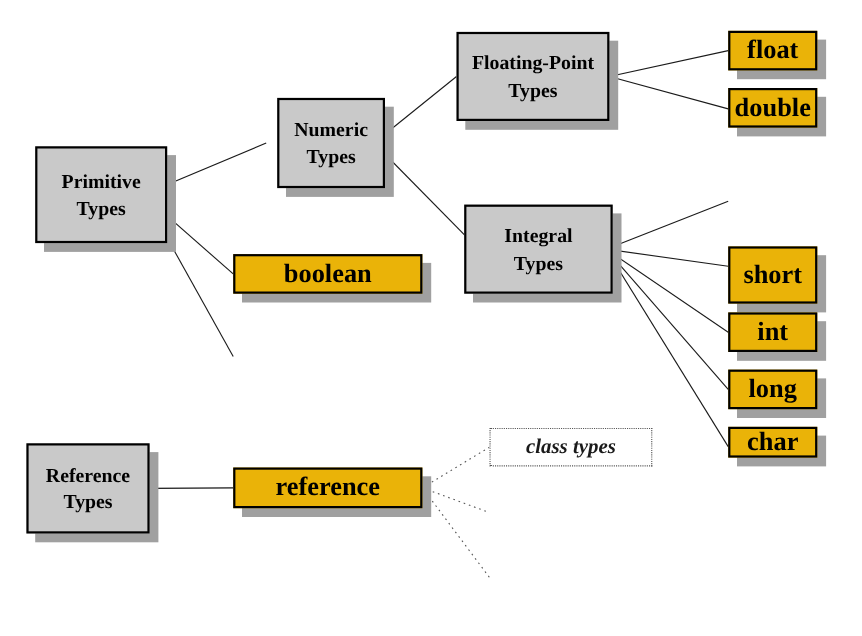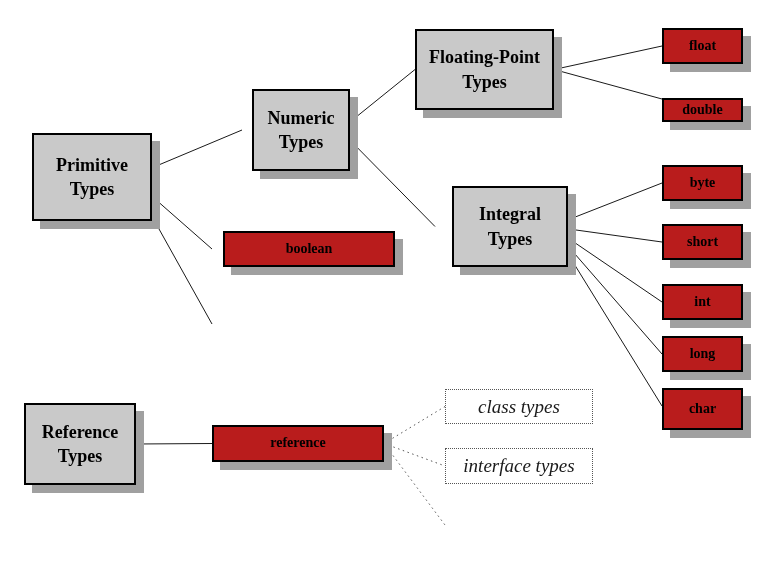"float" .node.type { background: #b91c1c -> #eab308; font-size: 14px -> 24px }
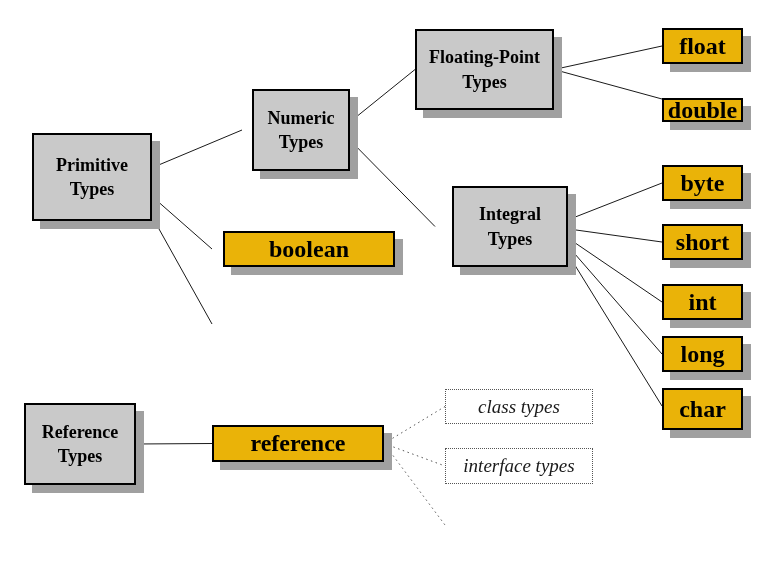"double" div.node { height: 24px -> 36px; top: 98px -> 80px }
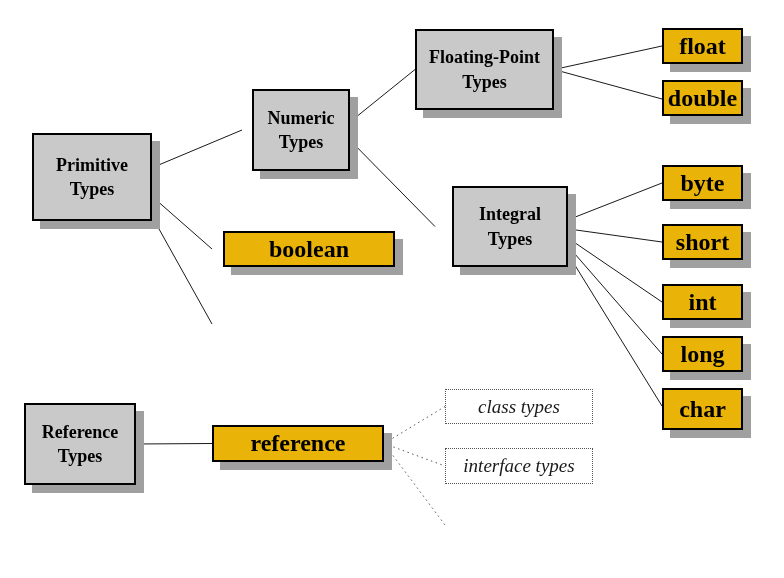"byte" div.node { html: <div>byte</div> -> none }
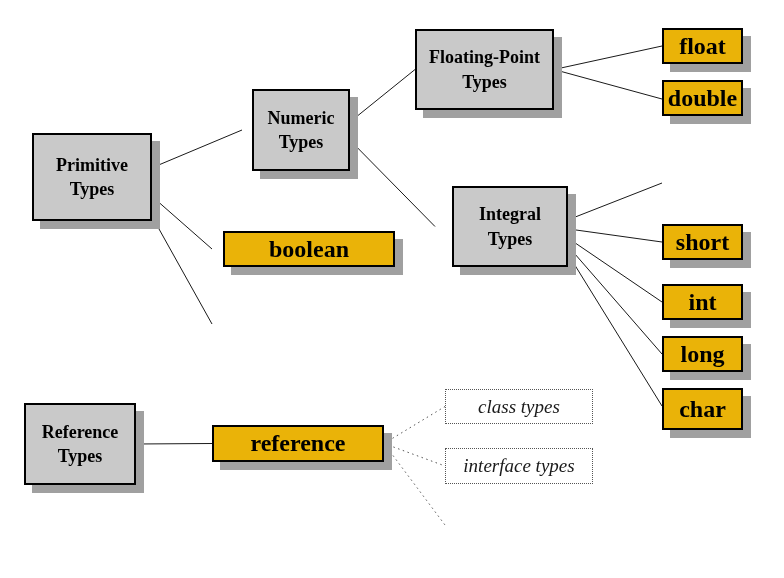"Integral" div.node { left: 452px -> 422px; width: 116px -> 135px }
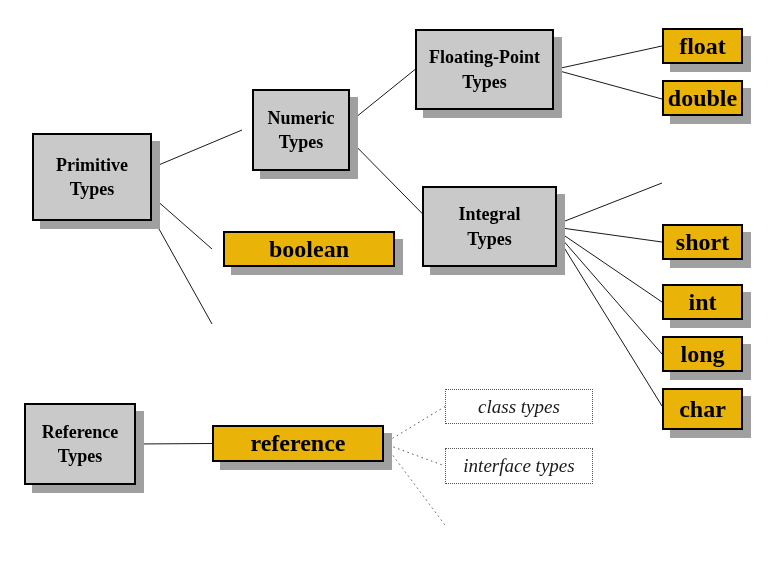"boolean" div.node { margin-left: 11px -> none }
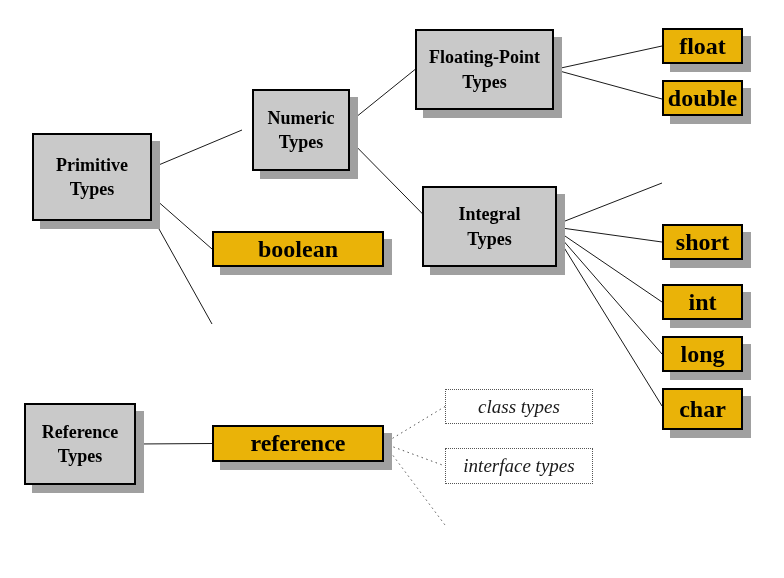"short" div.node { height: 36px -> 52px }
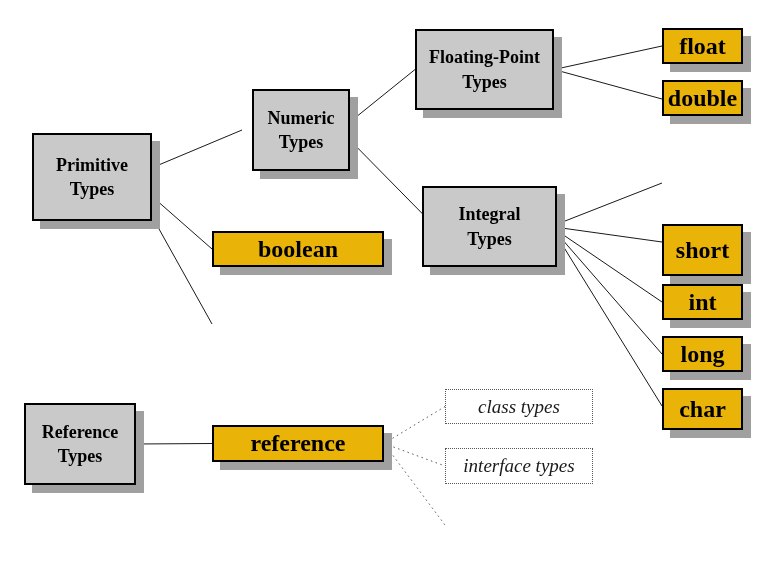"class types" .node.abstract { font-weight: normal -> bold }
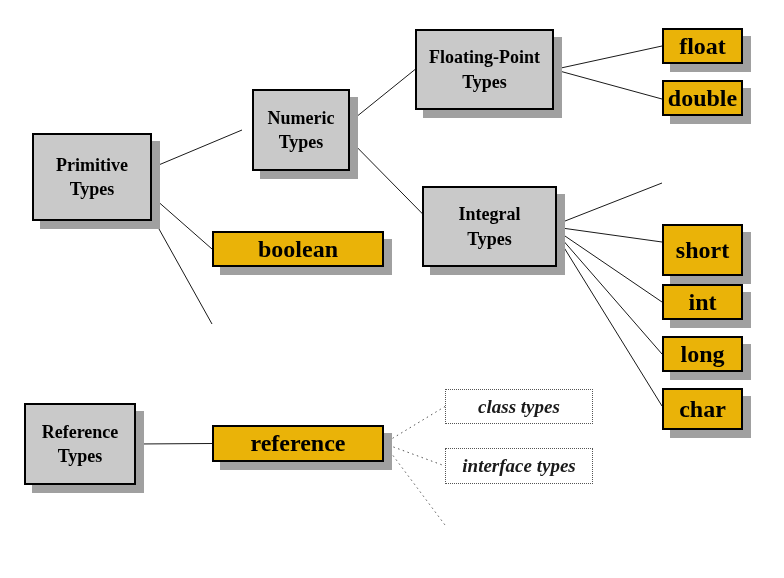"char" div.node { height: 42px -> 28px }
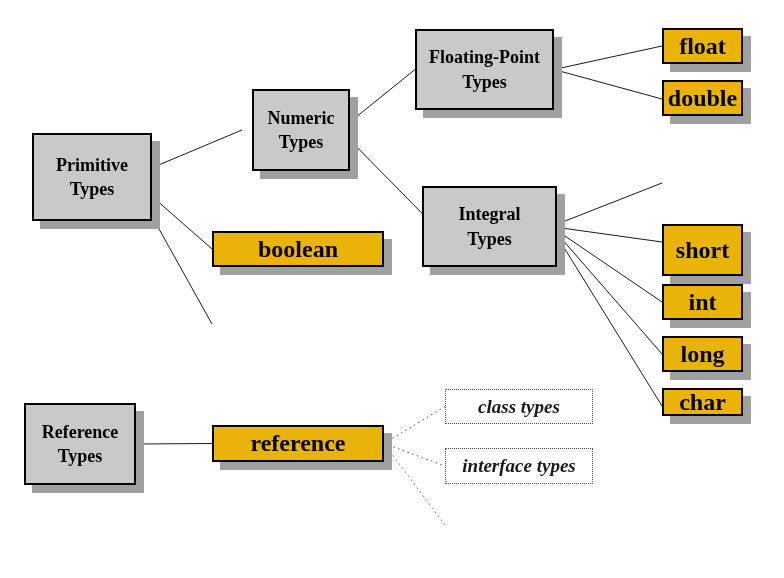"interface types" div.node { html: <div>interface types</div> -> none }
